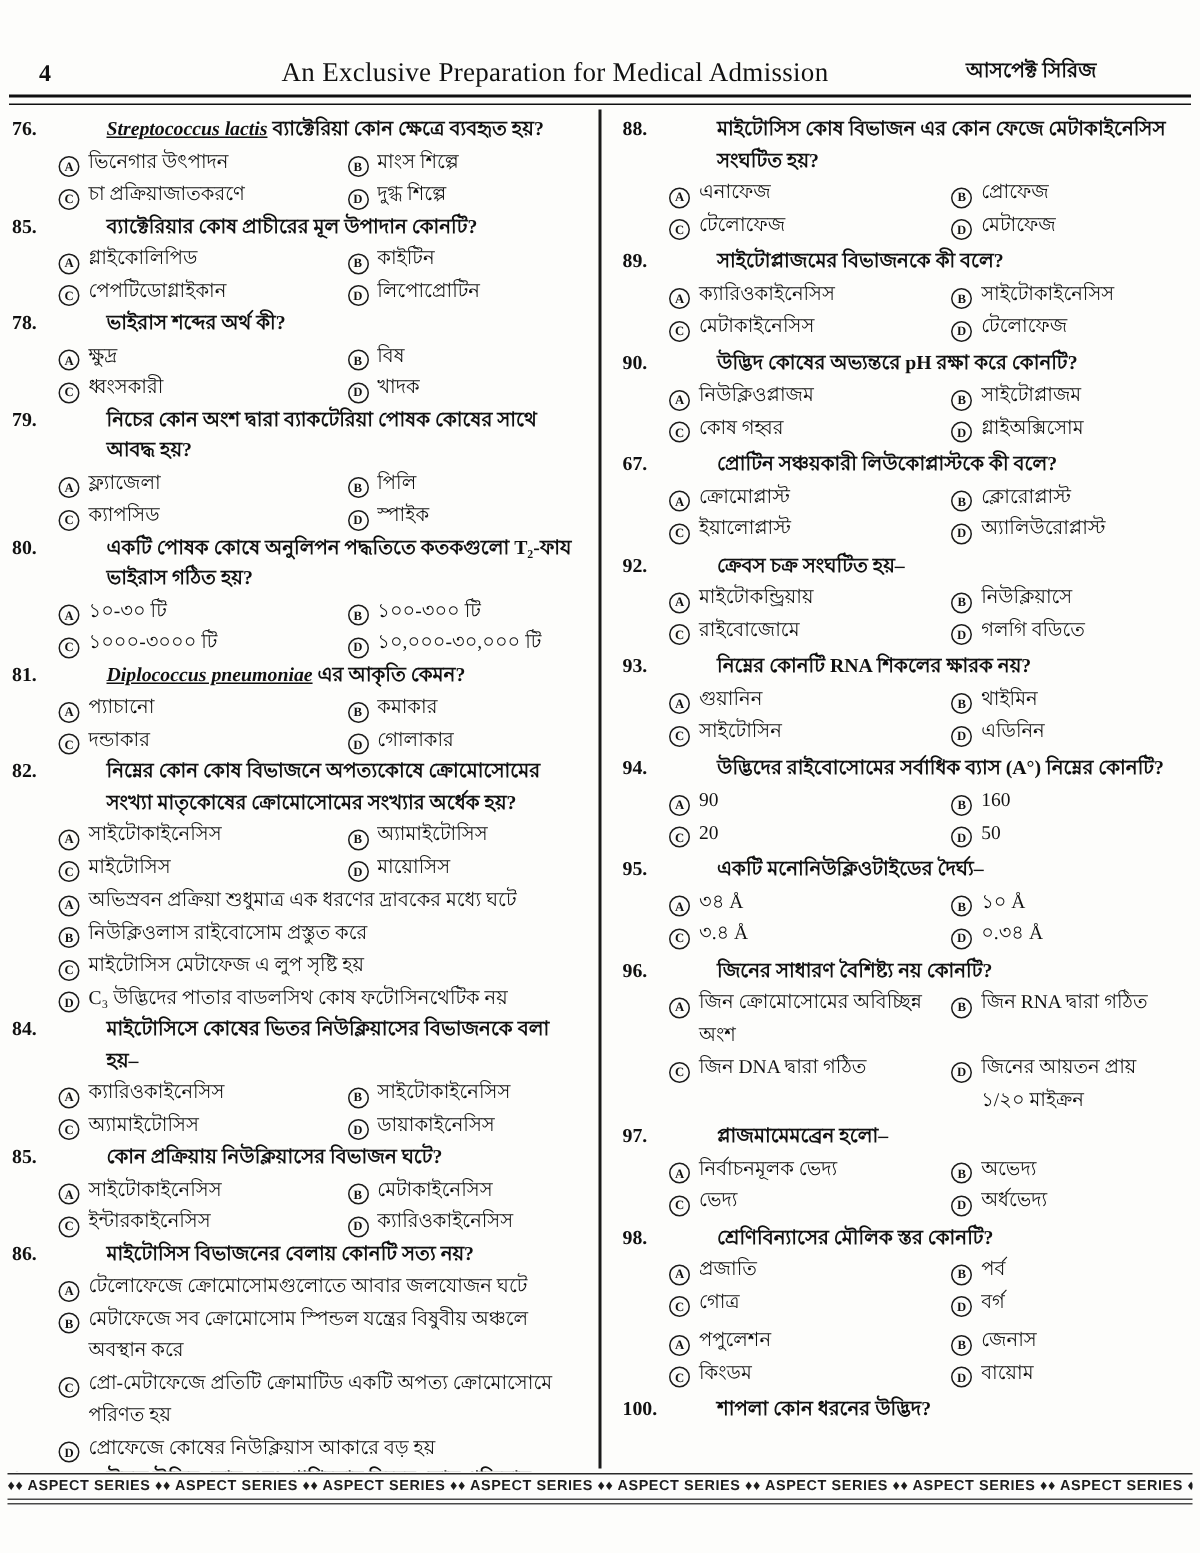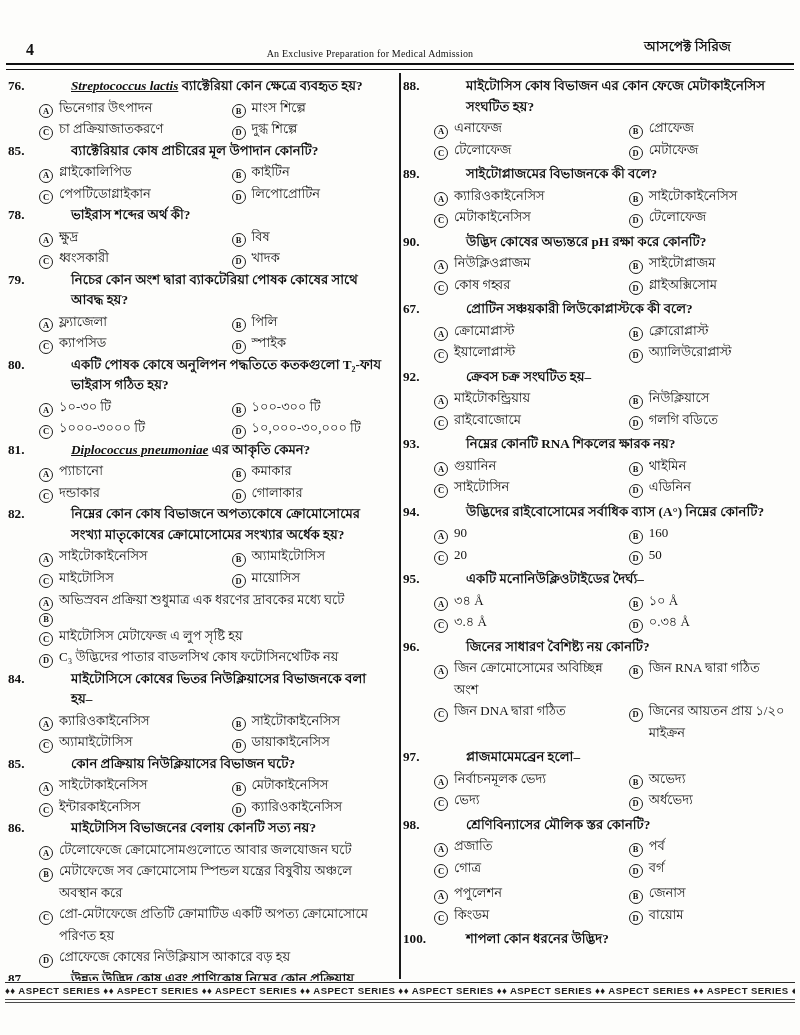"An Exclusive Preparation for Medical" .doc-title { font-size: 10px -> 18px }
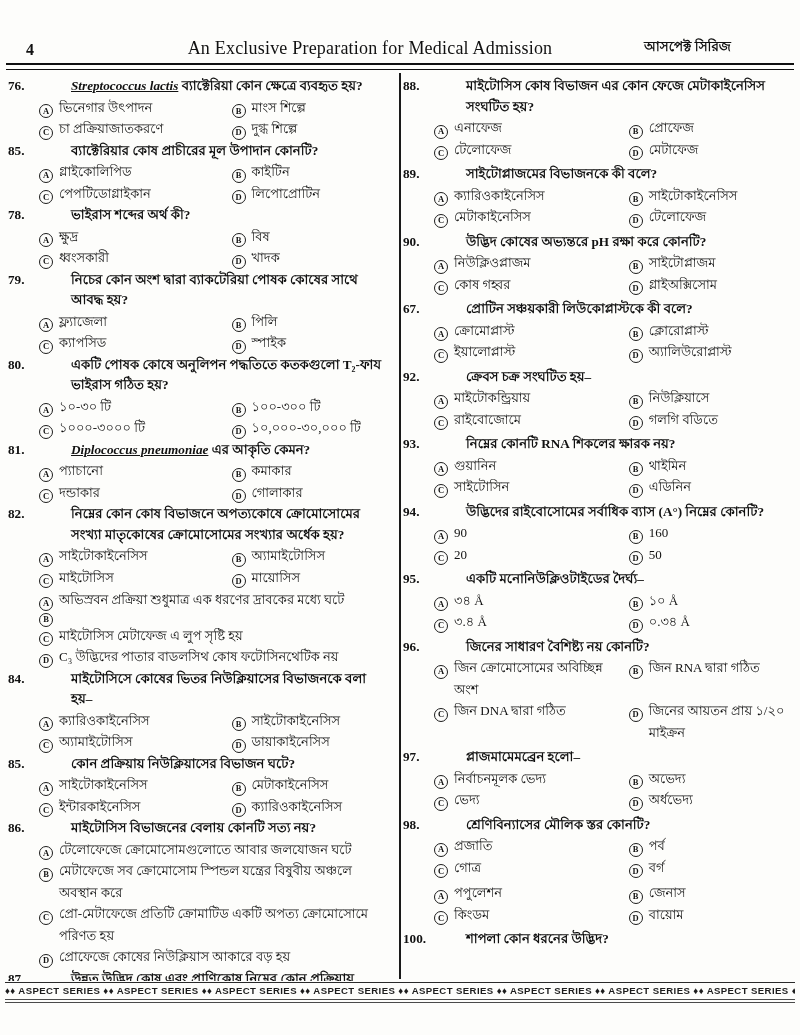"88." .col-right .q { margin-left: none -> 12px }
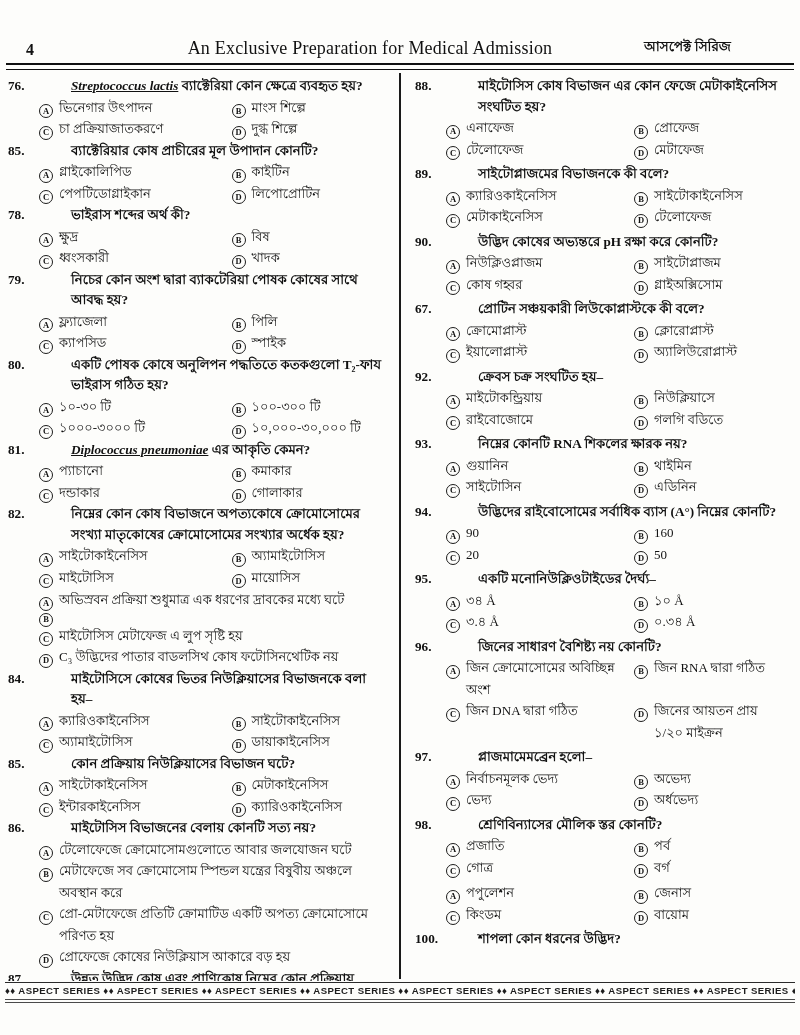"নিউক্লিওলাস রাইবোসোম প্রস্তুত করে" span.opt-text { html: none -> <span>নিউক্লিওলাস রাইবোসোম প্রস্তুত করে</span> }
